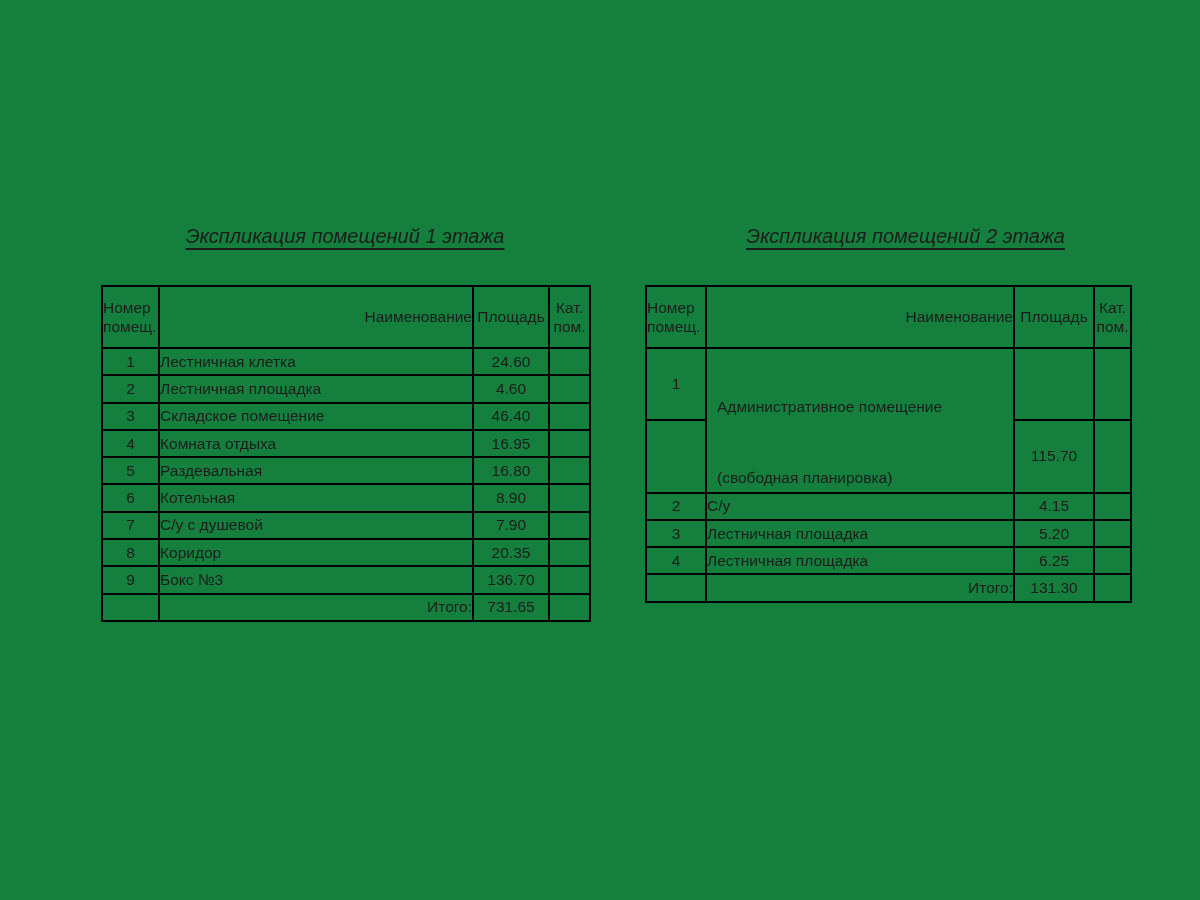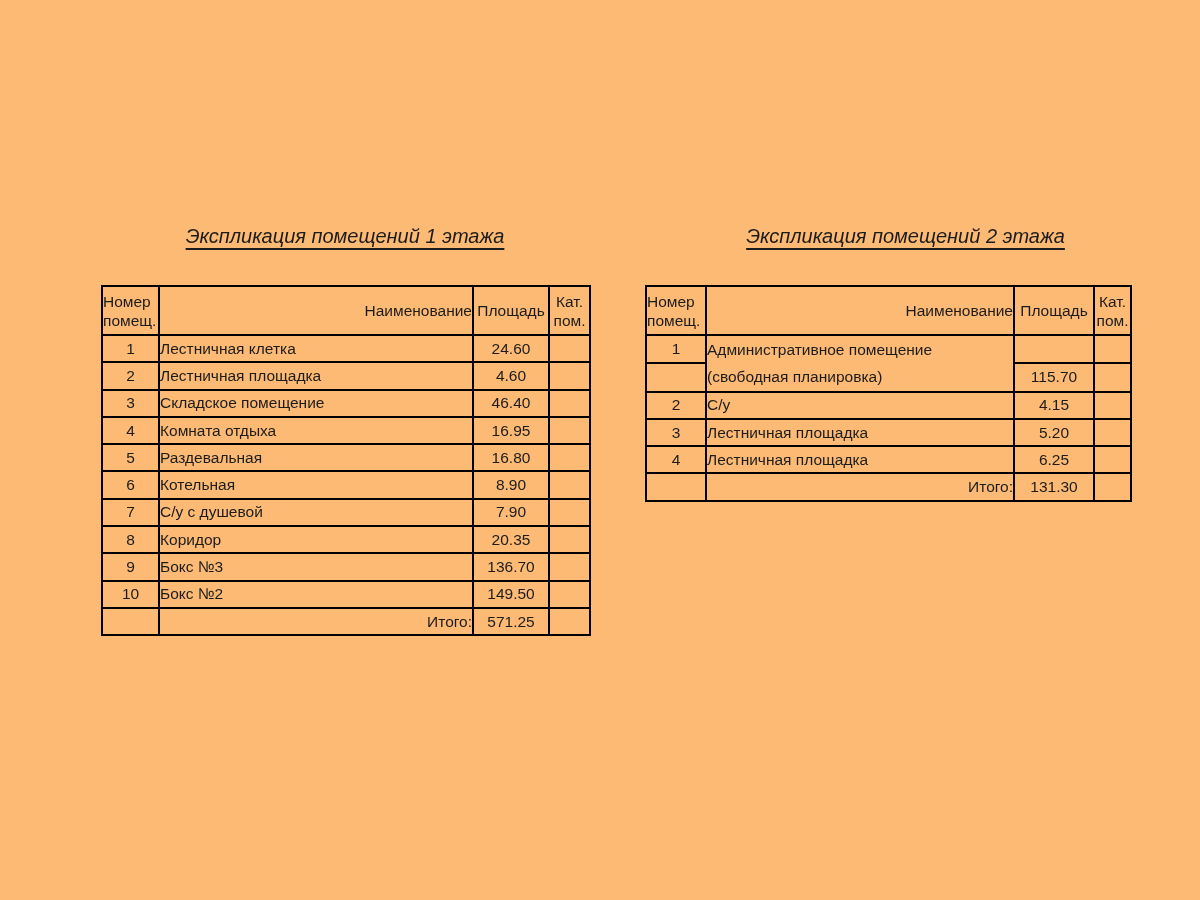"Экспликация помещений 1 этажа" .canvas { background: #fdba74 -> #15803d }
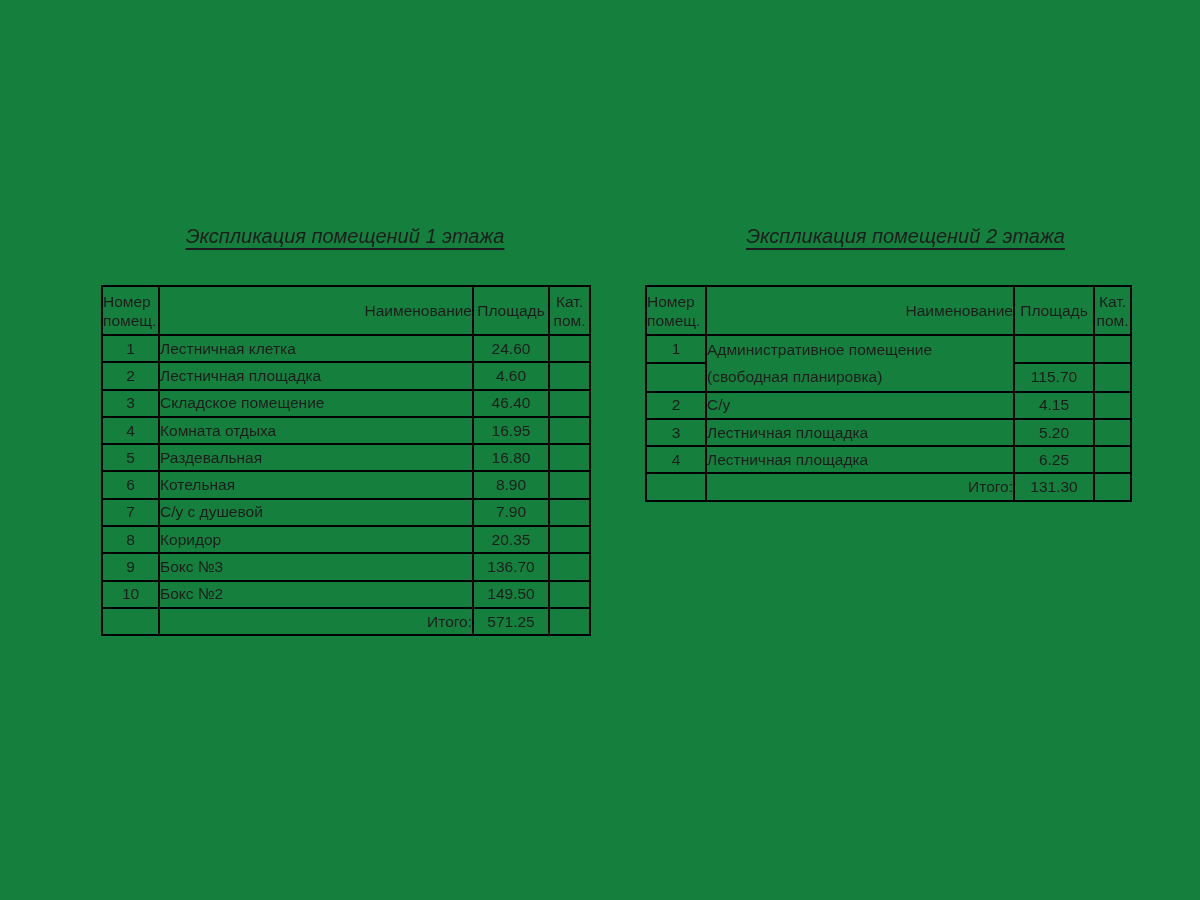"Номер" table.spec thead tr { height: 49px -> 62px }
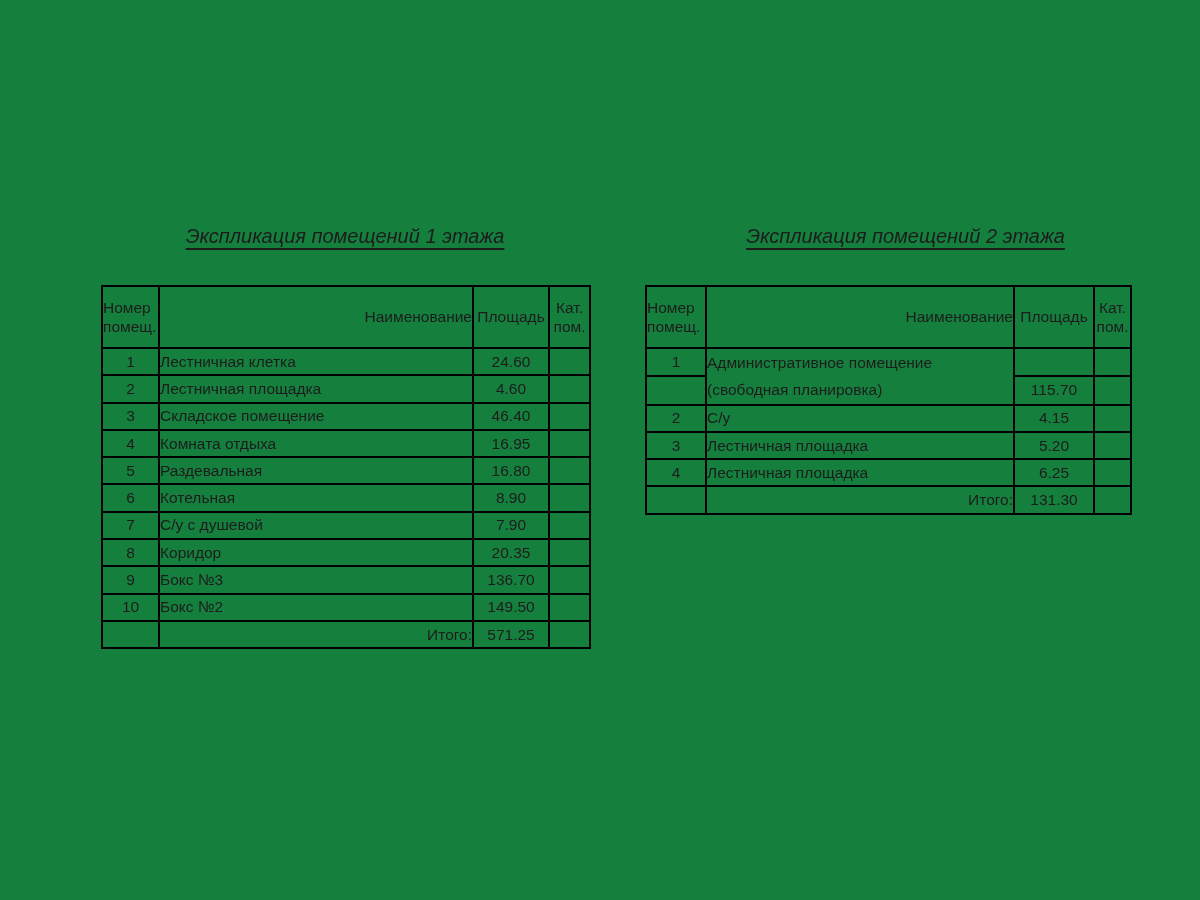"Административное помещение" td.merged-name .half { margin-top: none -> 44px; padding-left: none -> 10px }
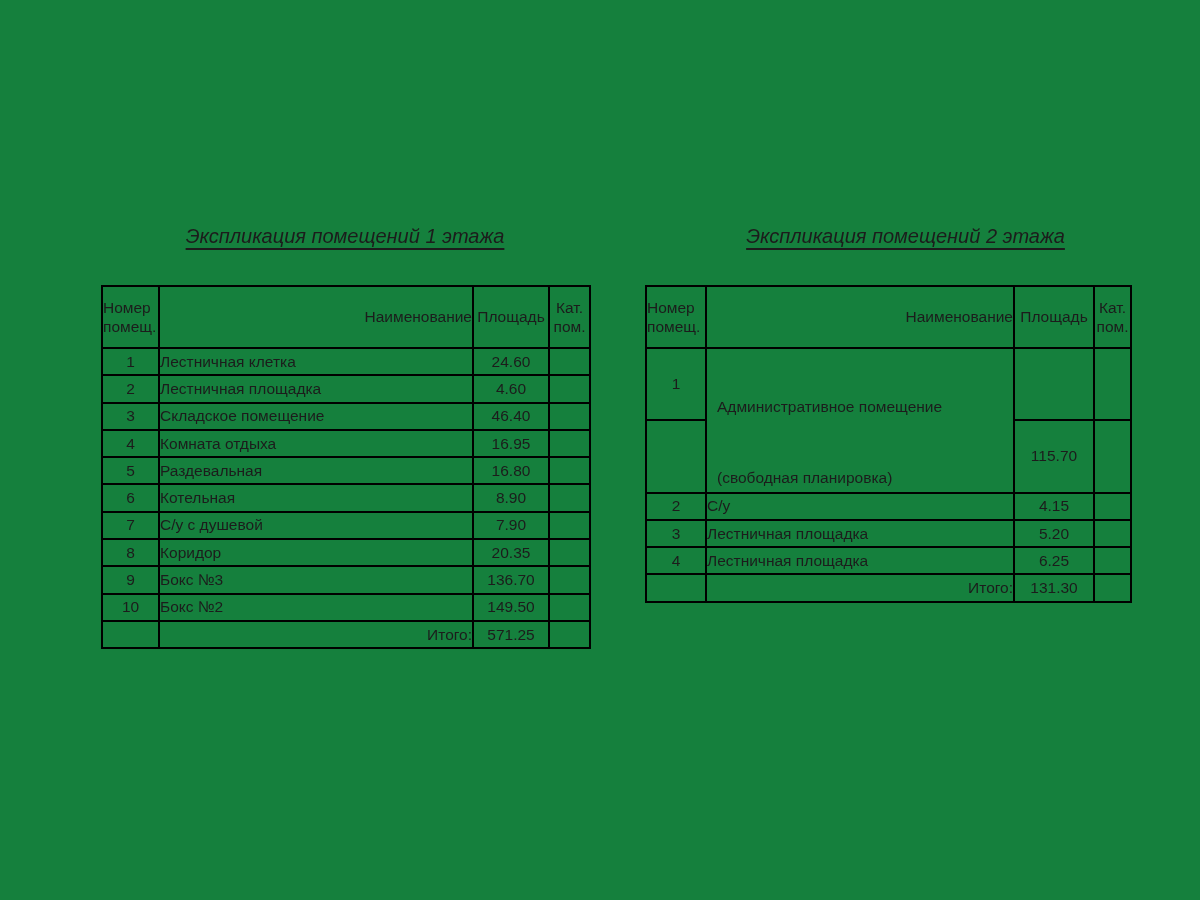"10" tr { html: <tr> <td>10</td> <td>Бокс №2</td> <td>149.50</td> <td></td> </tr> -> none }
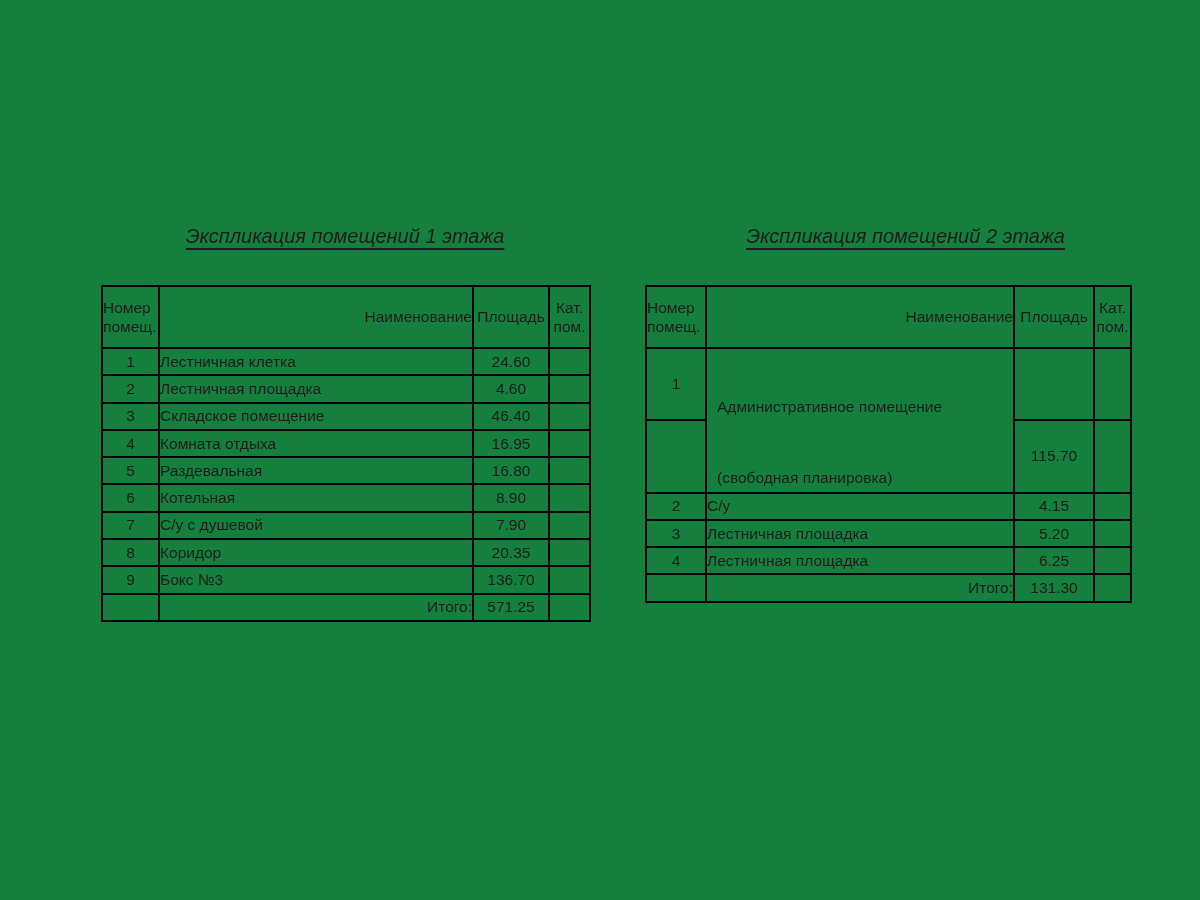"571.25" td.area { text: 571.25 -> 731.65 }
